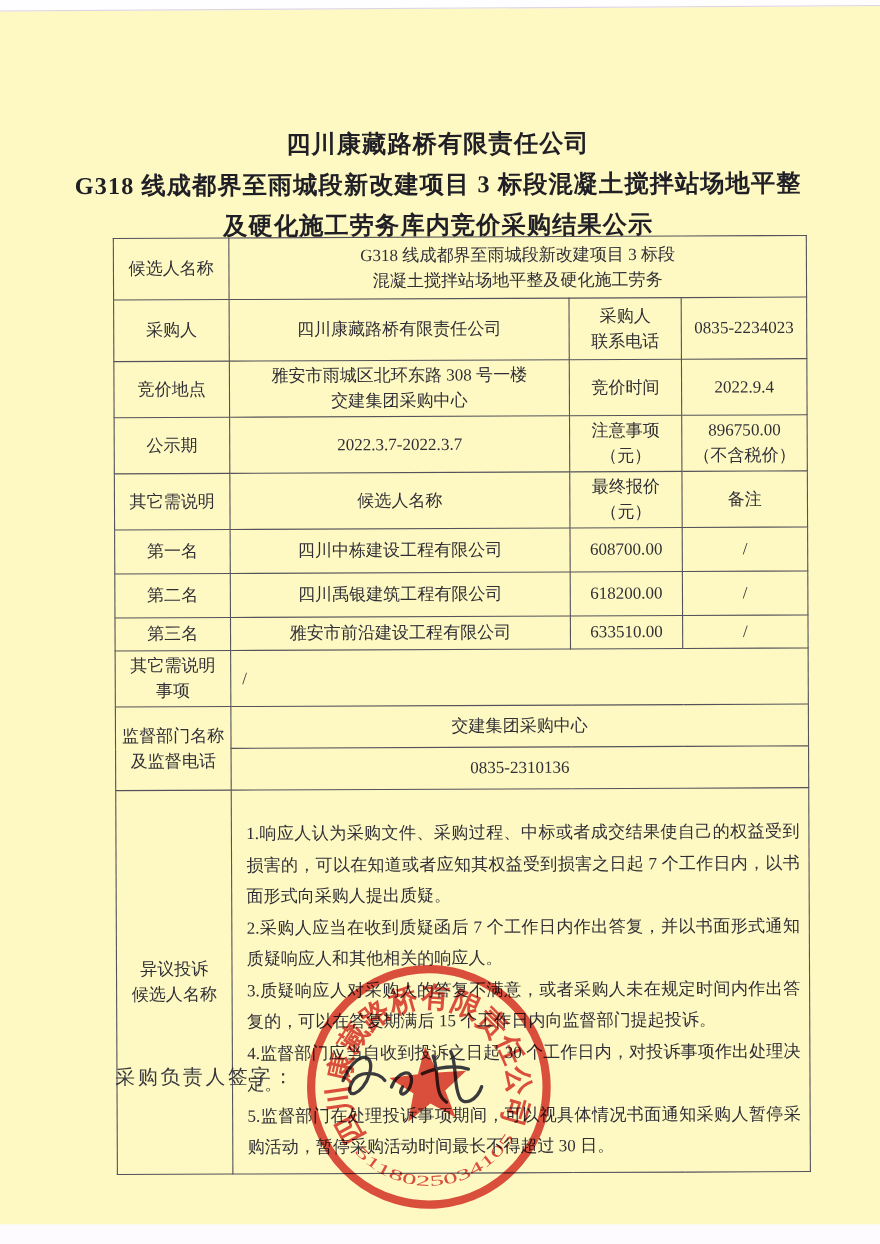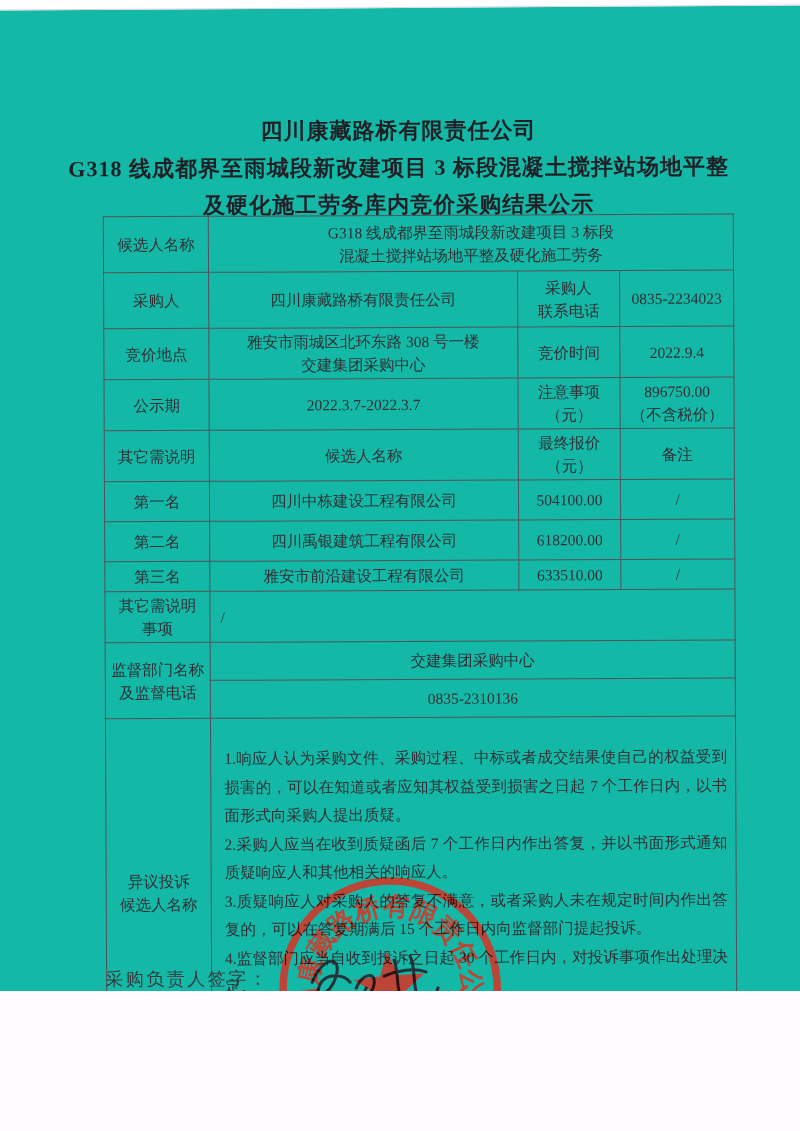"四川康藏路桥有限责任公司" .sheet { background: #14b8a6 -> #fef9c3; height: 991px -> 1113px }
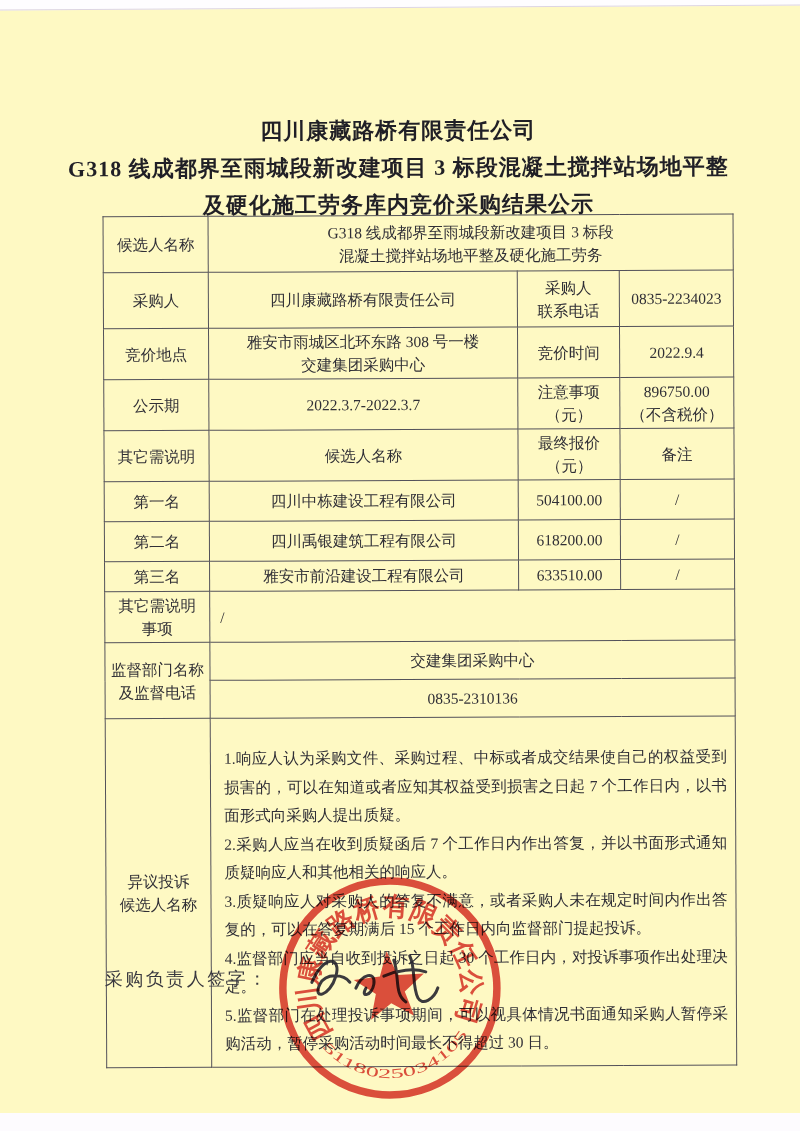"504100.00" td { text: 504100.00 -> 608700.00 }
